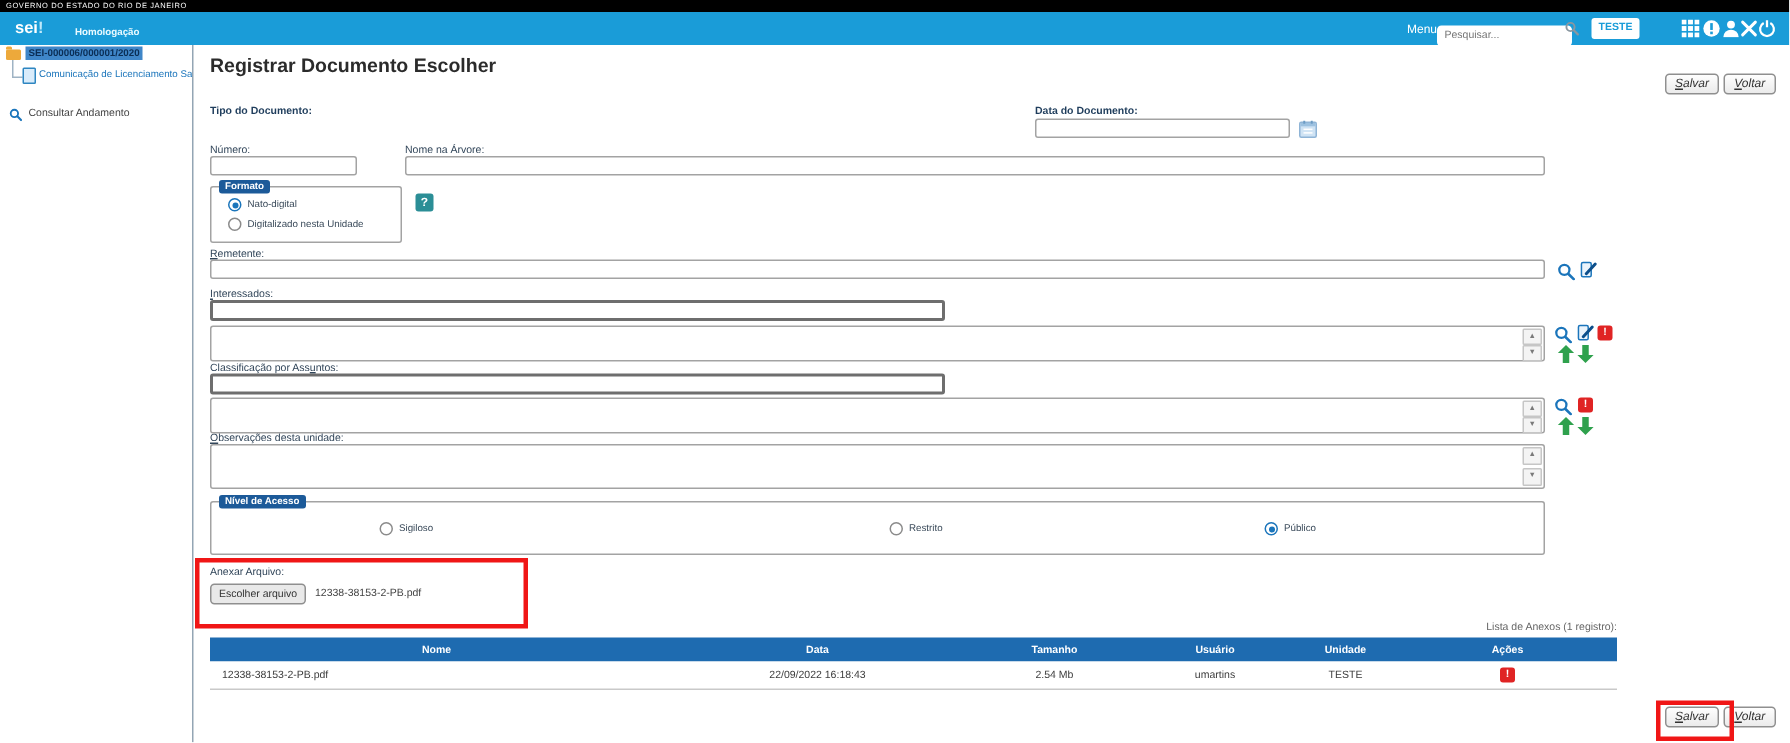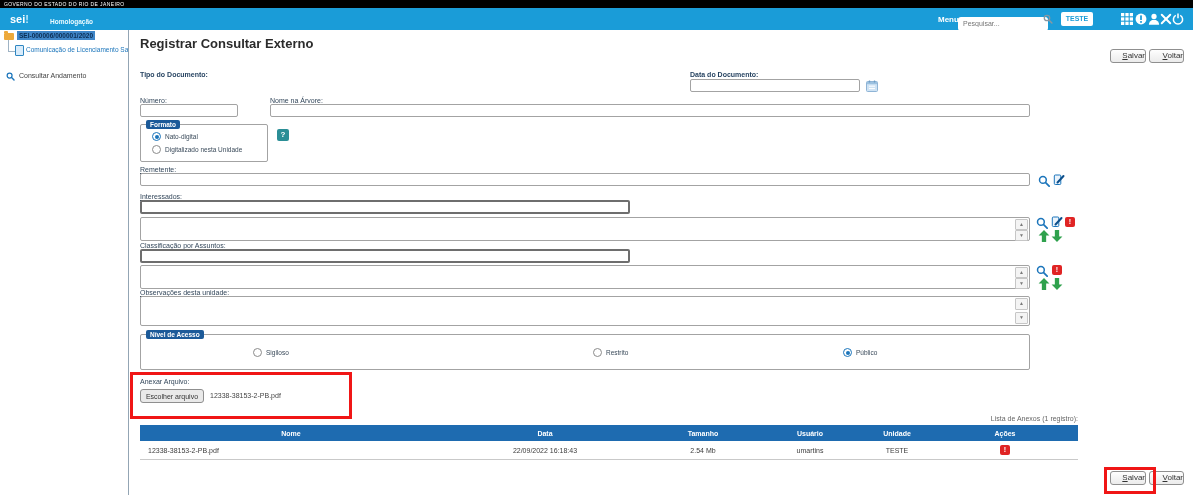"Menu" .menuTxt { font-weight: bold -> normal }
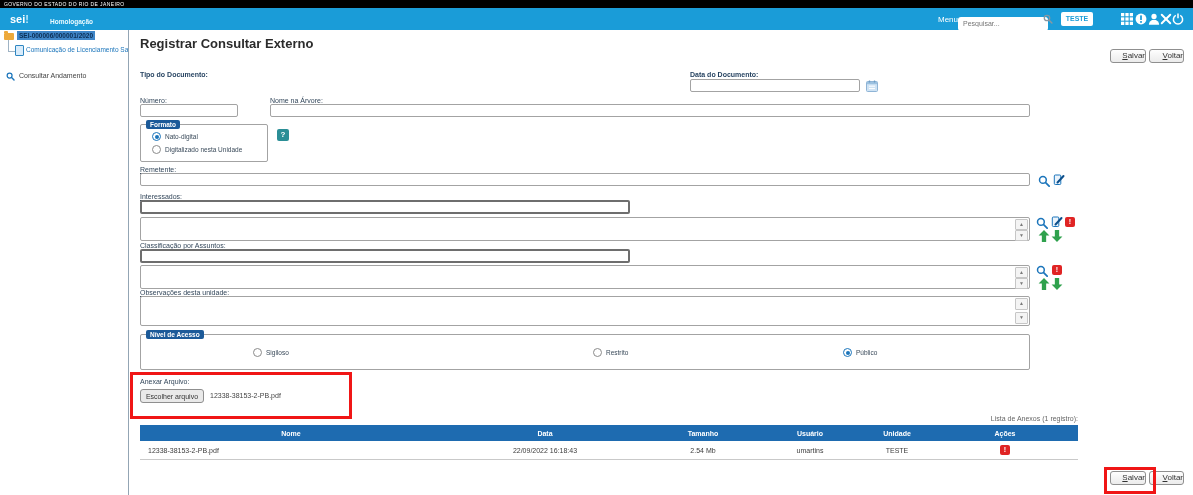"Registrar Consultar Externo" div.pageTitle { text: Consultar Externo -> Documento Escolher }
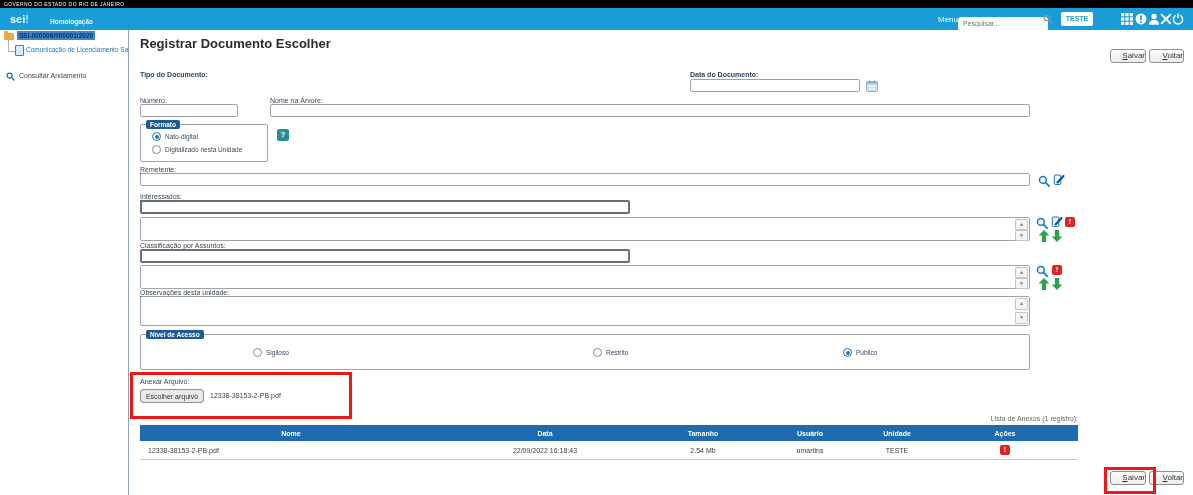"Salvar" .btn { font-style: none -> italic; text-align: right -> center }
